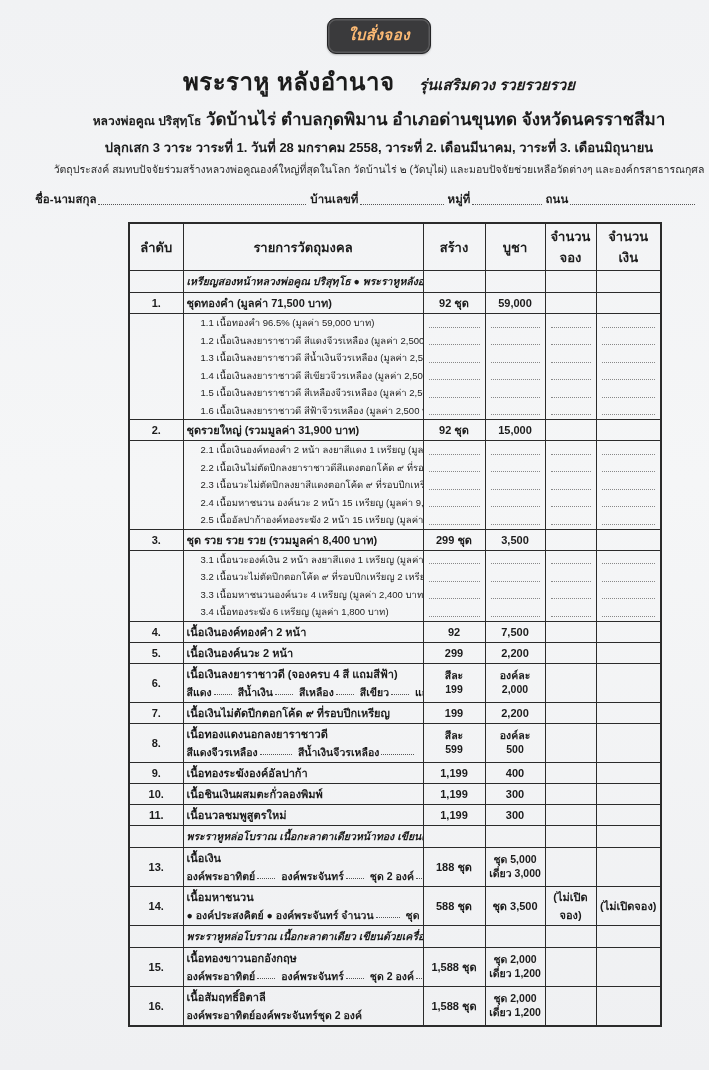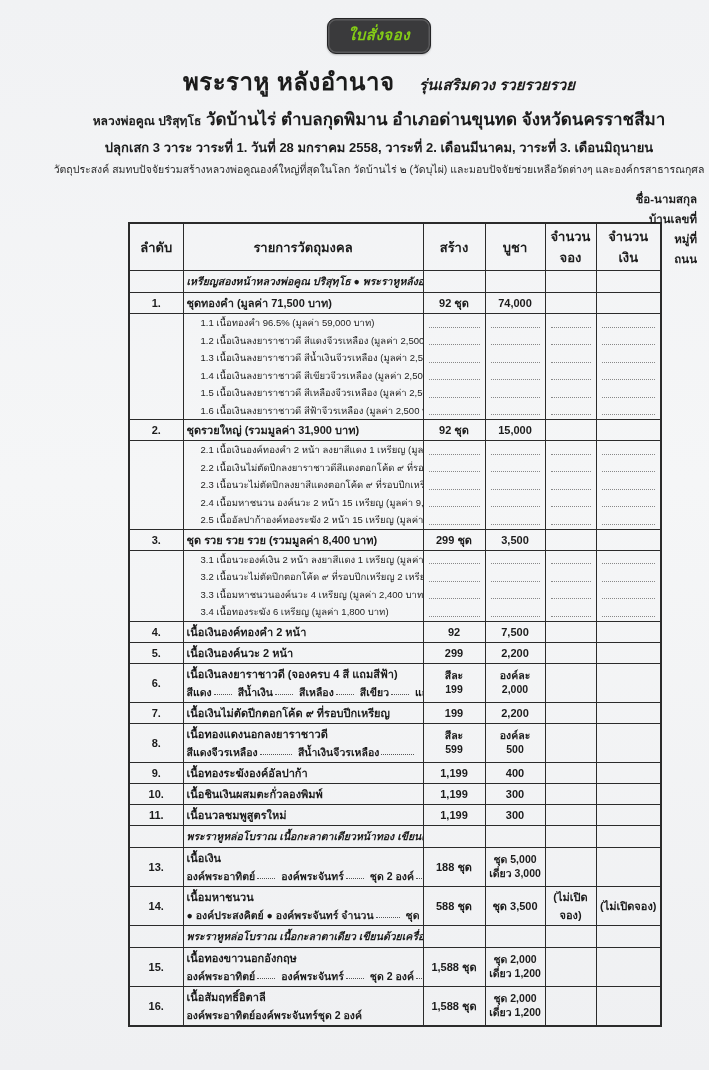"ใบสั่งจอง" .badge { color: #84cc16 -> #fdba74 }
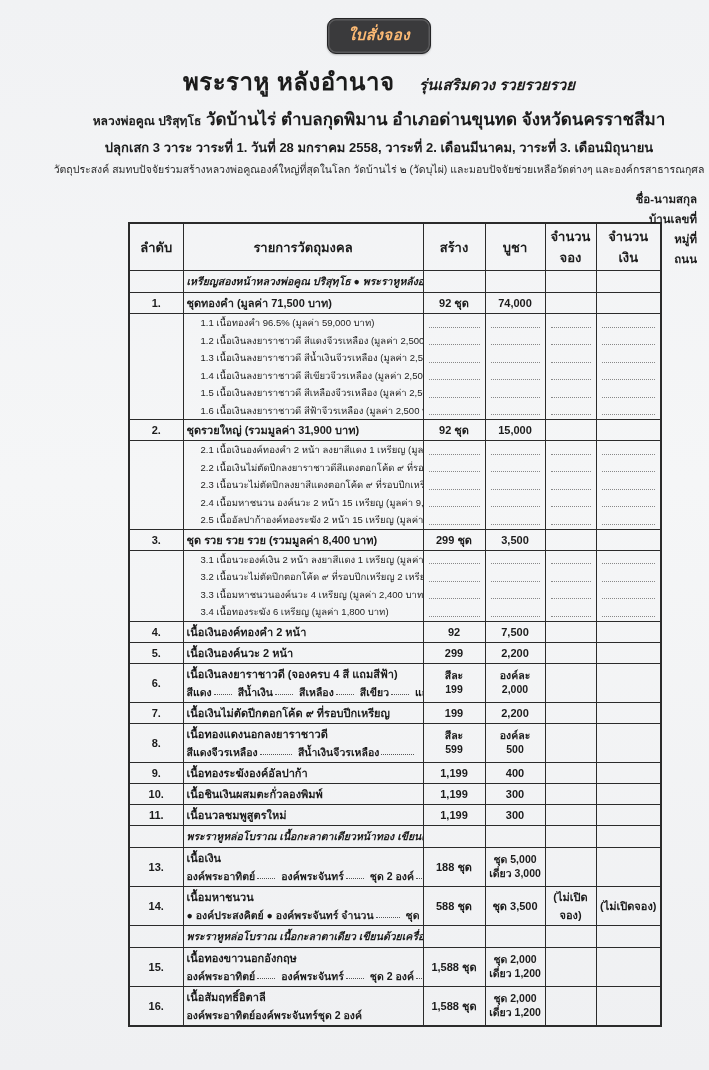"ชื่อ-นามสกุล" .form-line { align-items: flex-end -> none; flex-direction: column -> none }
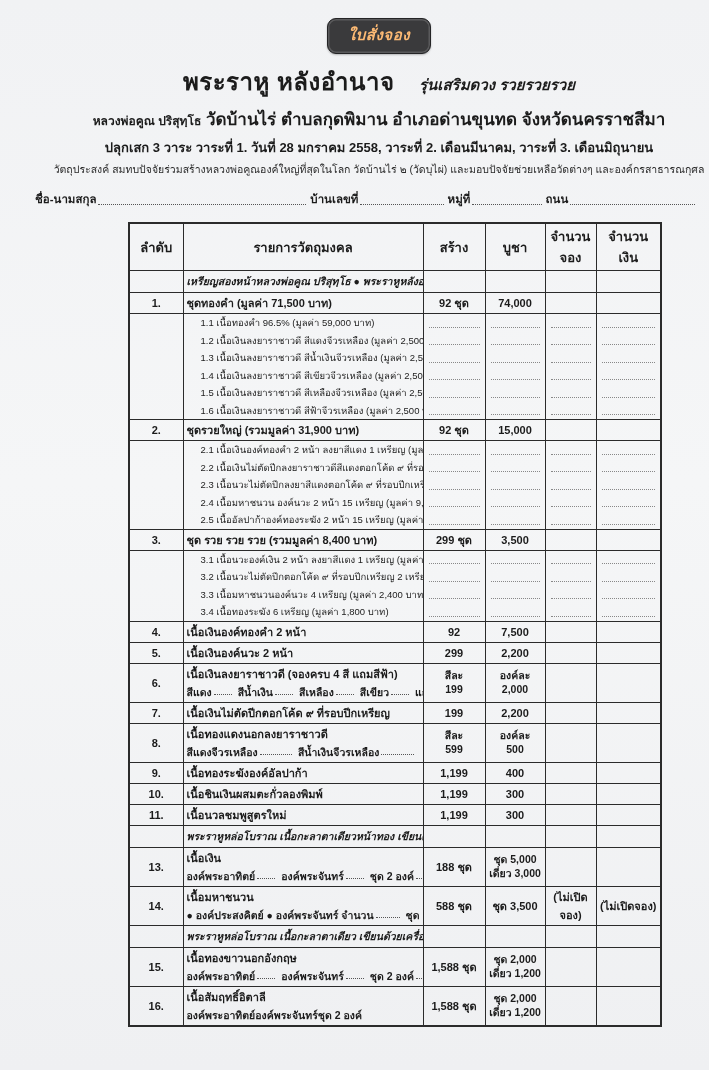"74,000" td.c-val { text: 74,000 -> 59,000 }
